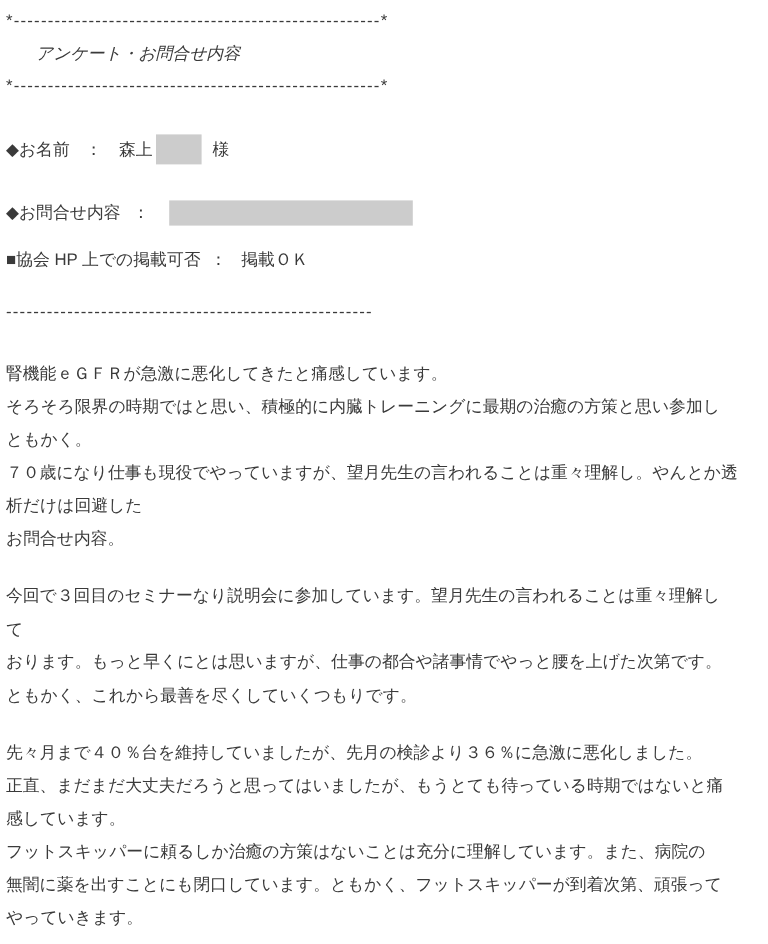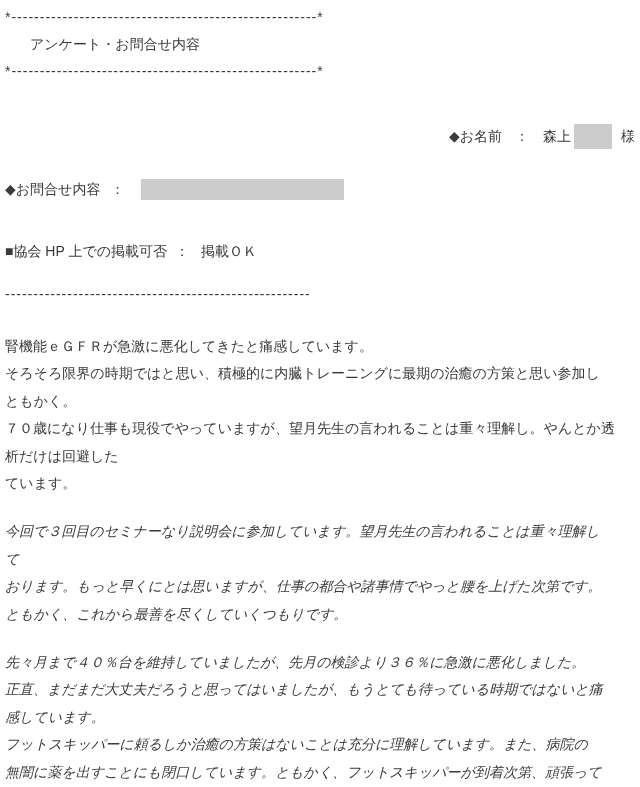"アンケート・お問合せ内容" .title-line { font-style: none -> italic }
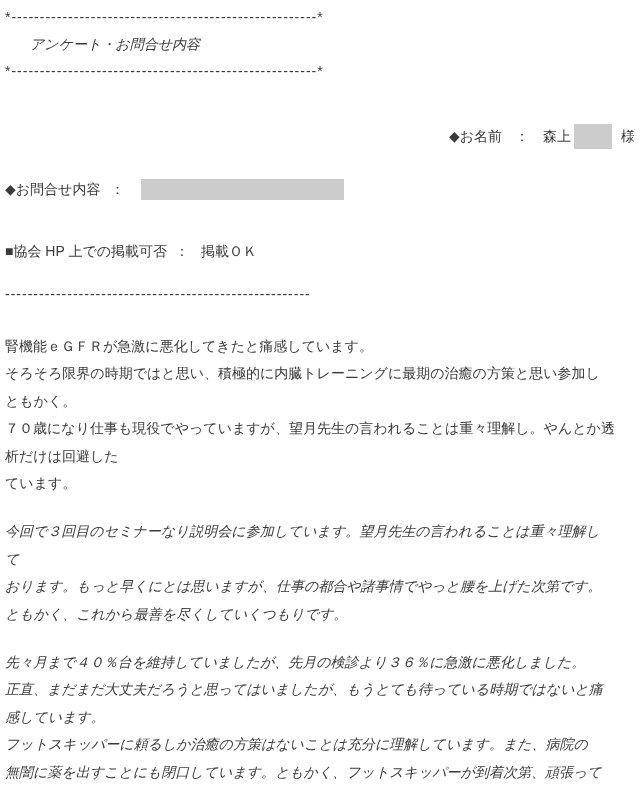"◆お名前 ： 森上 様" .row-name { margin-top: 38px -> 26px; text-align: right -> none }
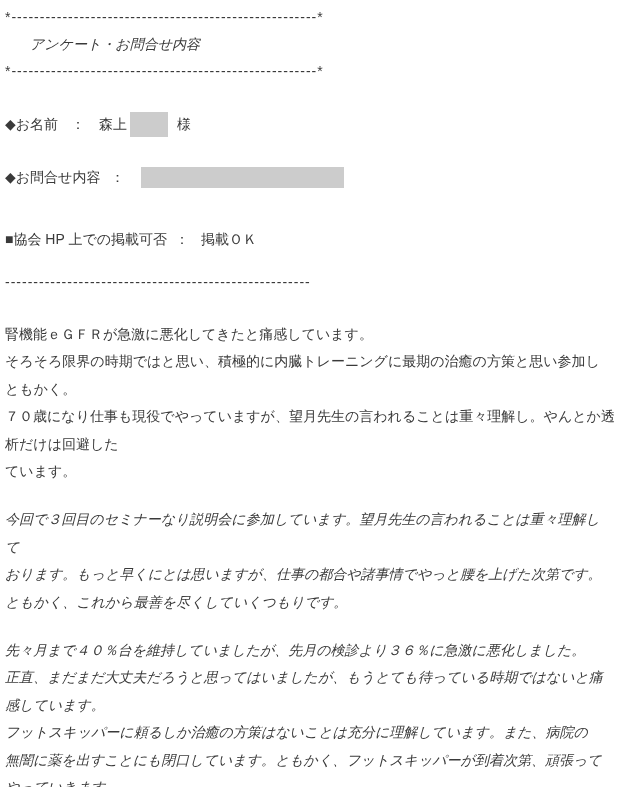"■協会 HP 上での掲載可否 ： 掲載ＯＫ" .row-hp { margin-top: 35px -> 12px }
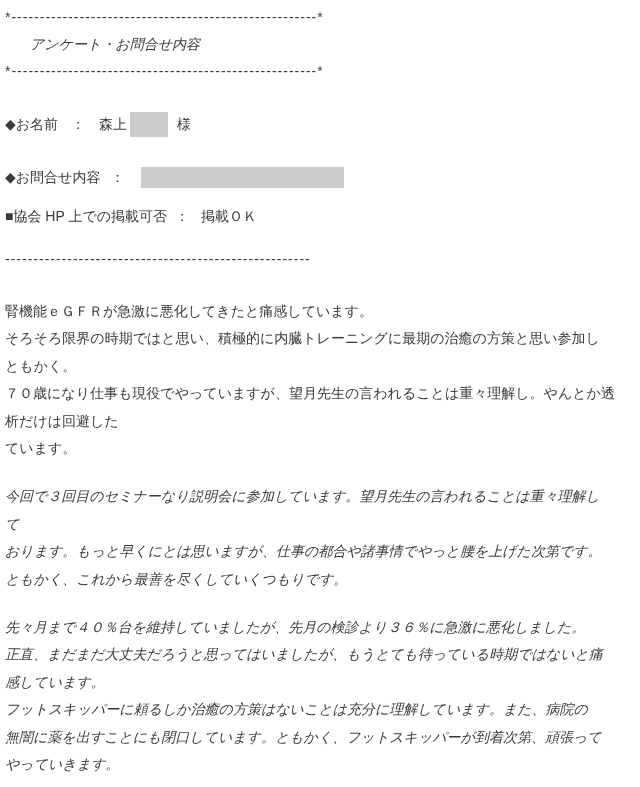"ています。" div.text-line { text: ています -> お問合せ内容 }
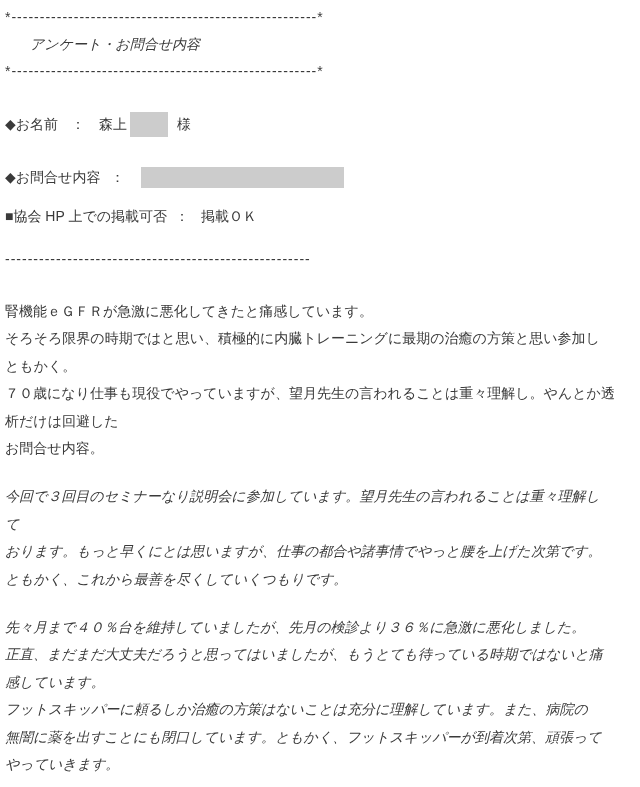"今回で３回目のセミナーなり説明会に参加しています。望月先生の言われることは重々理" .paragraph + .paragraph { font-style: italic -> none }
